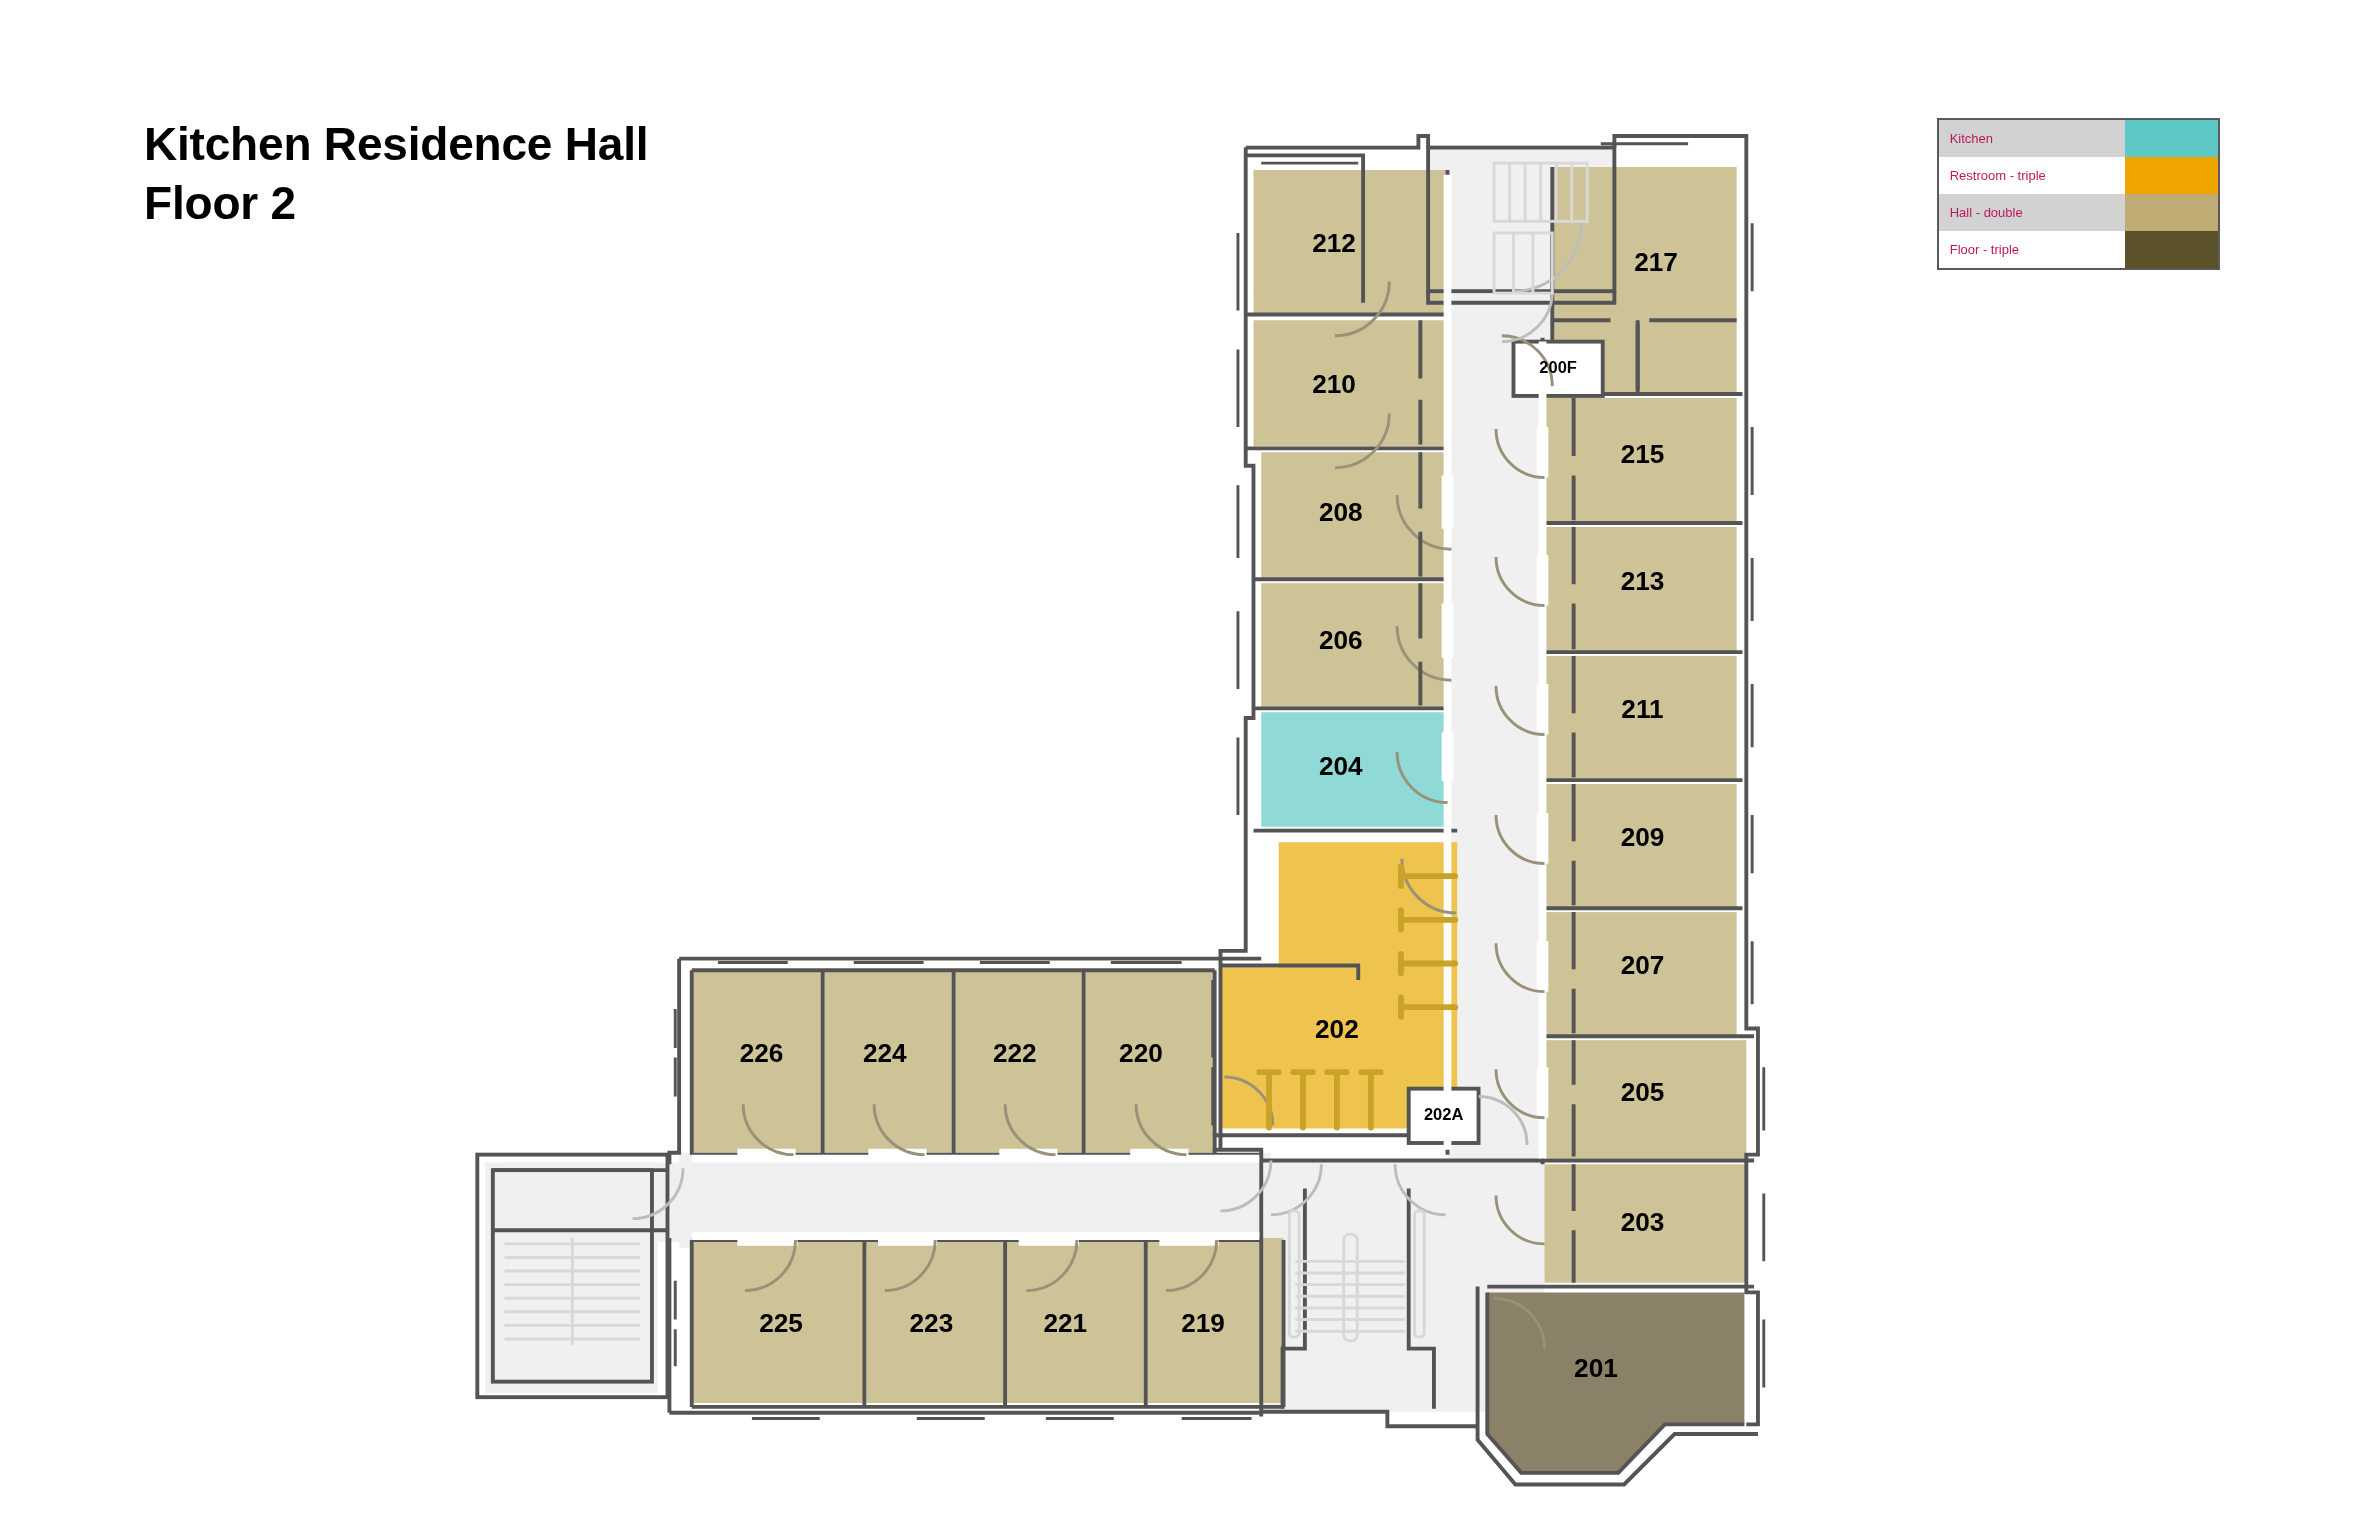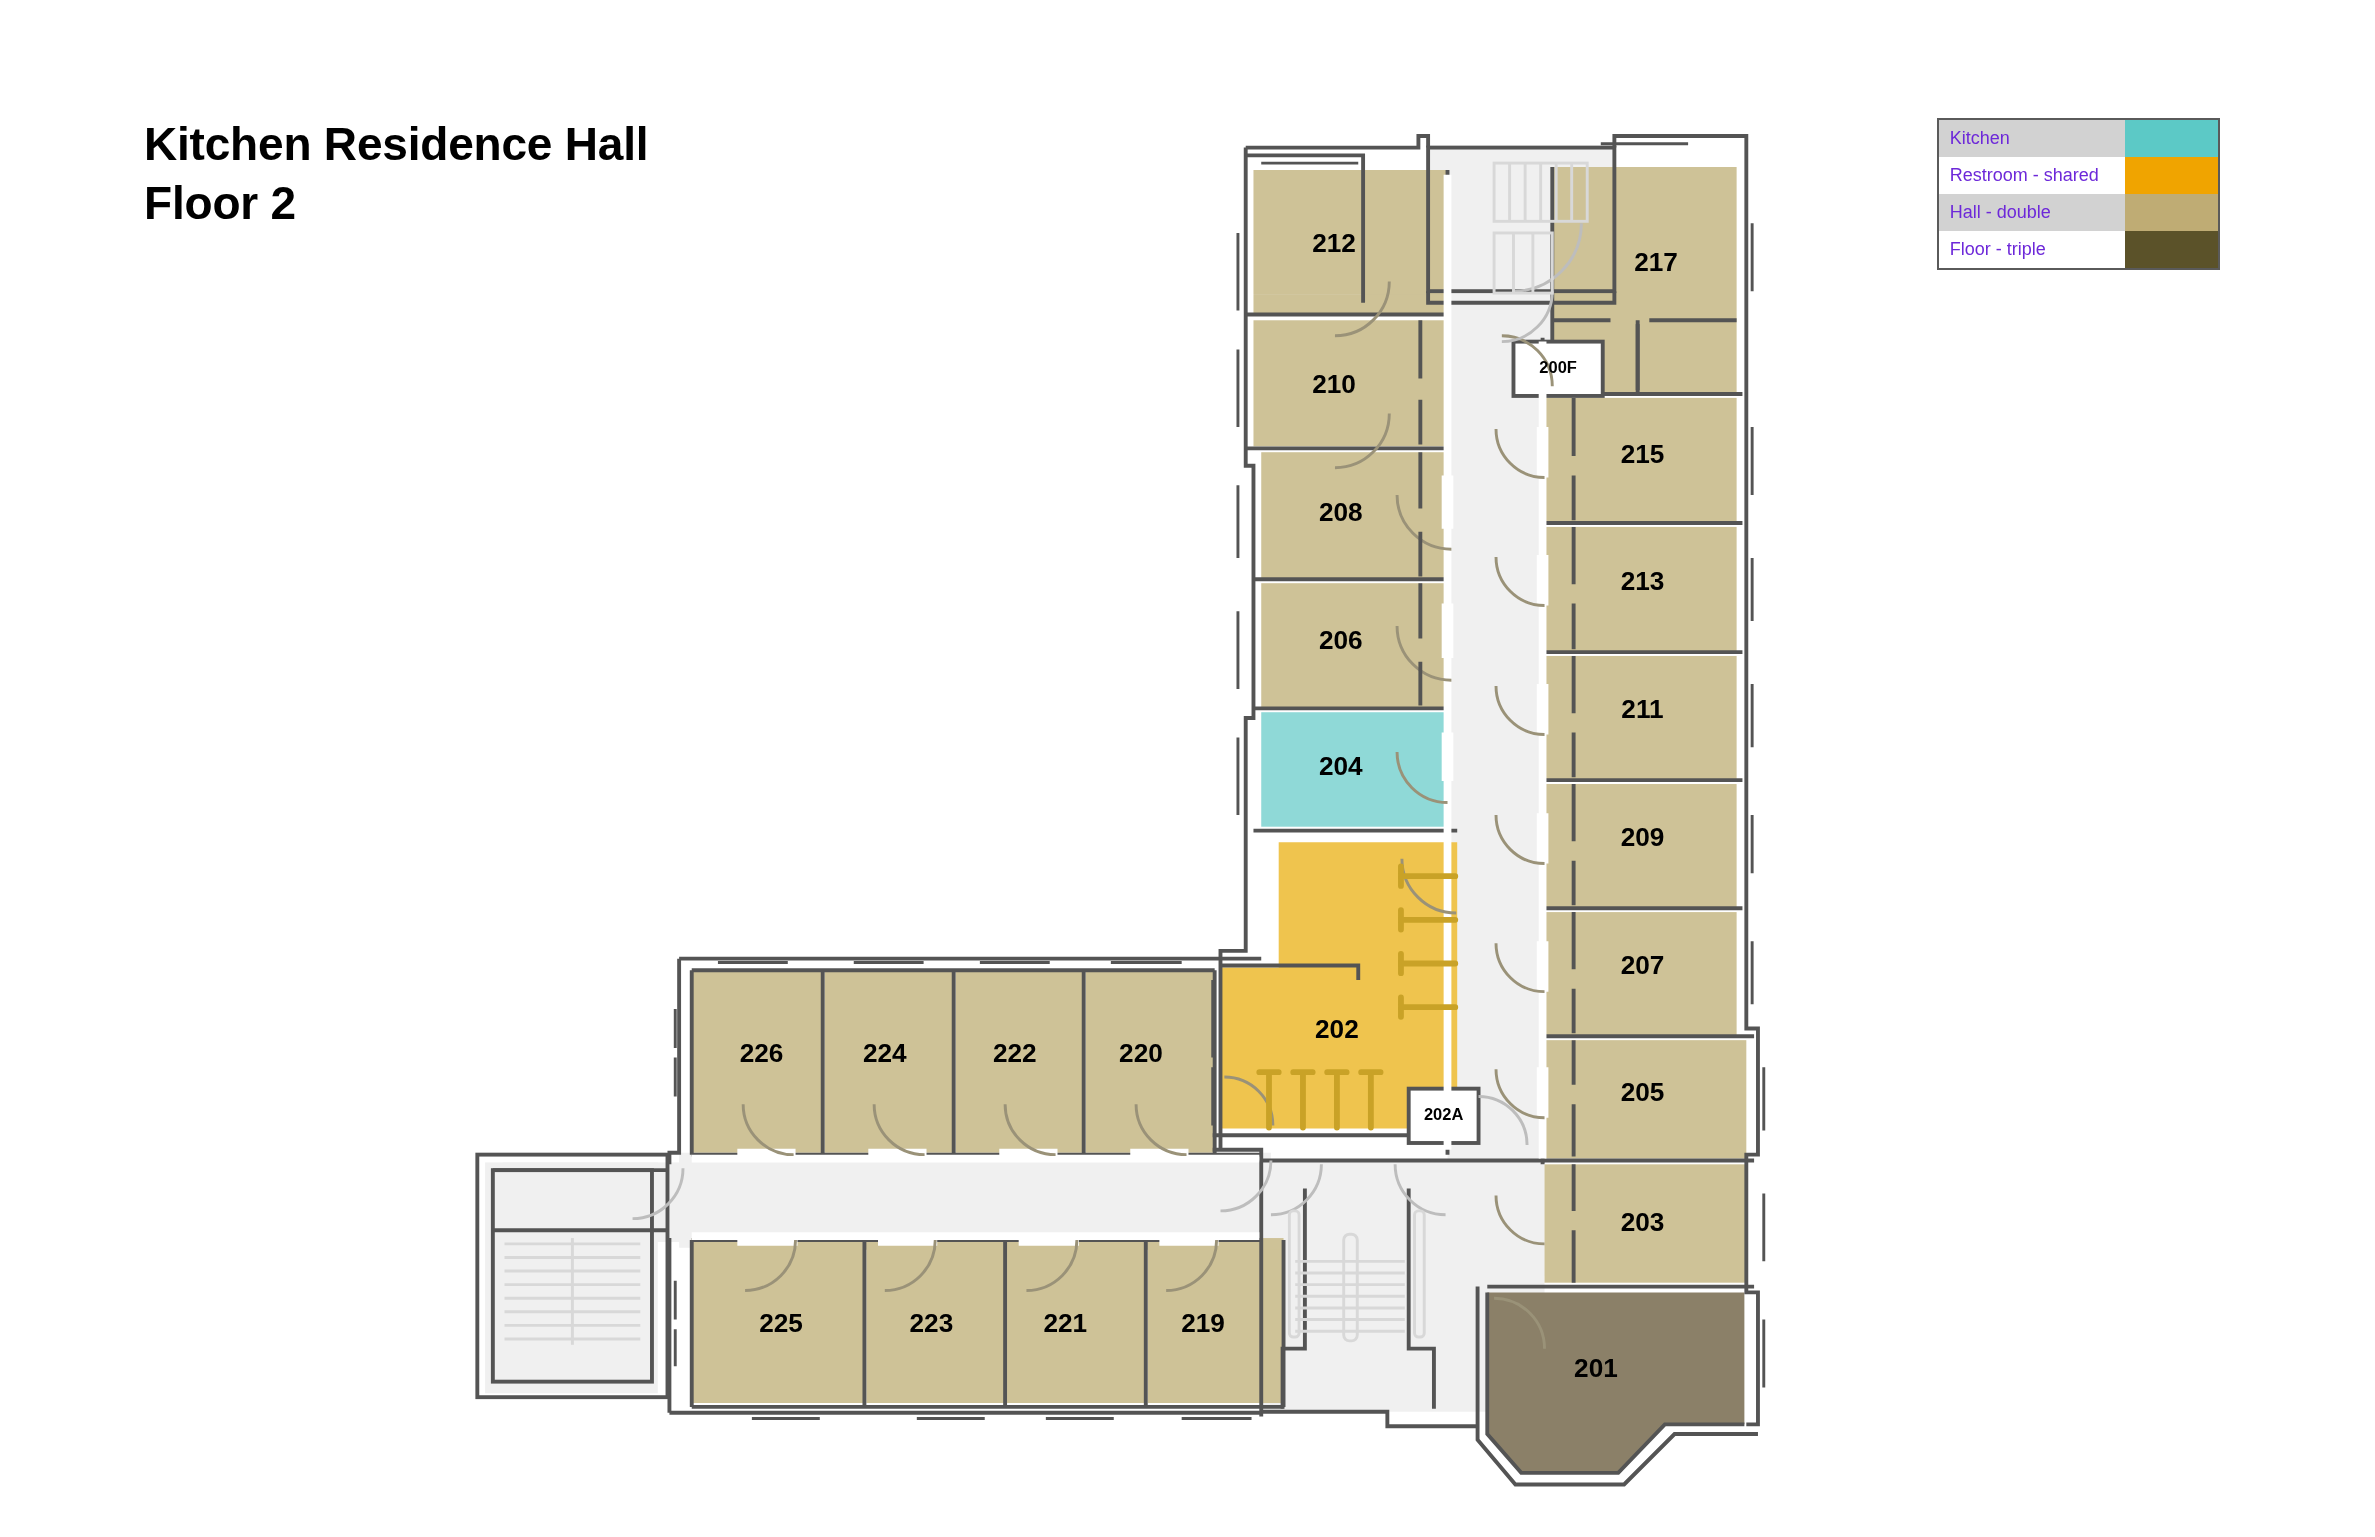"Kitchen" .legend-label { color: #6d28d9 -> #be185d; font-size: 18px -> 13px }
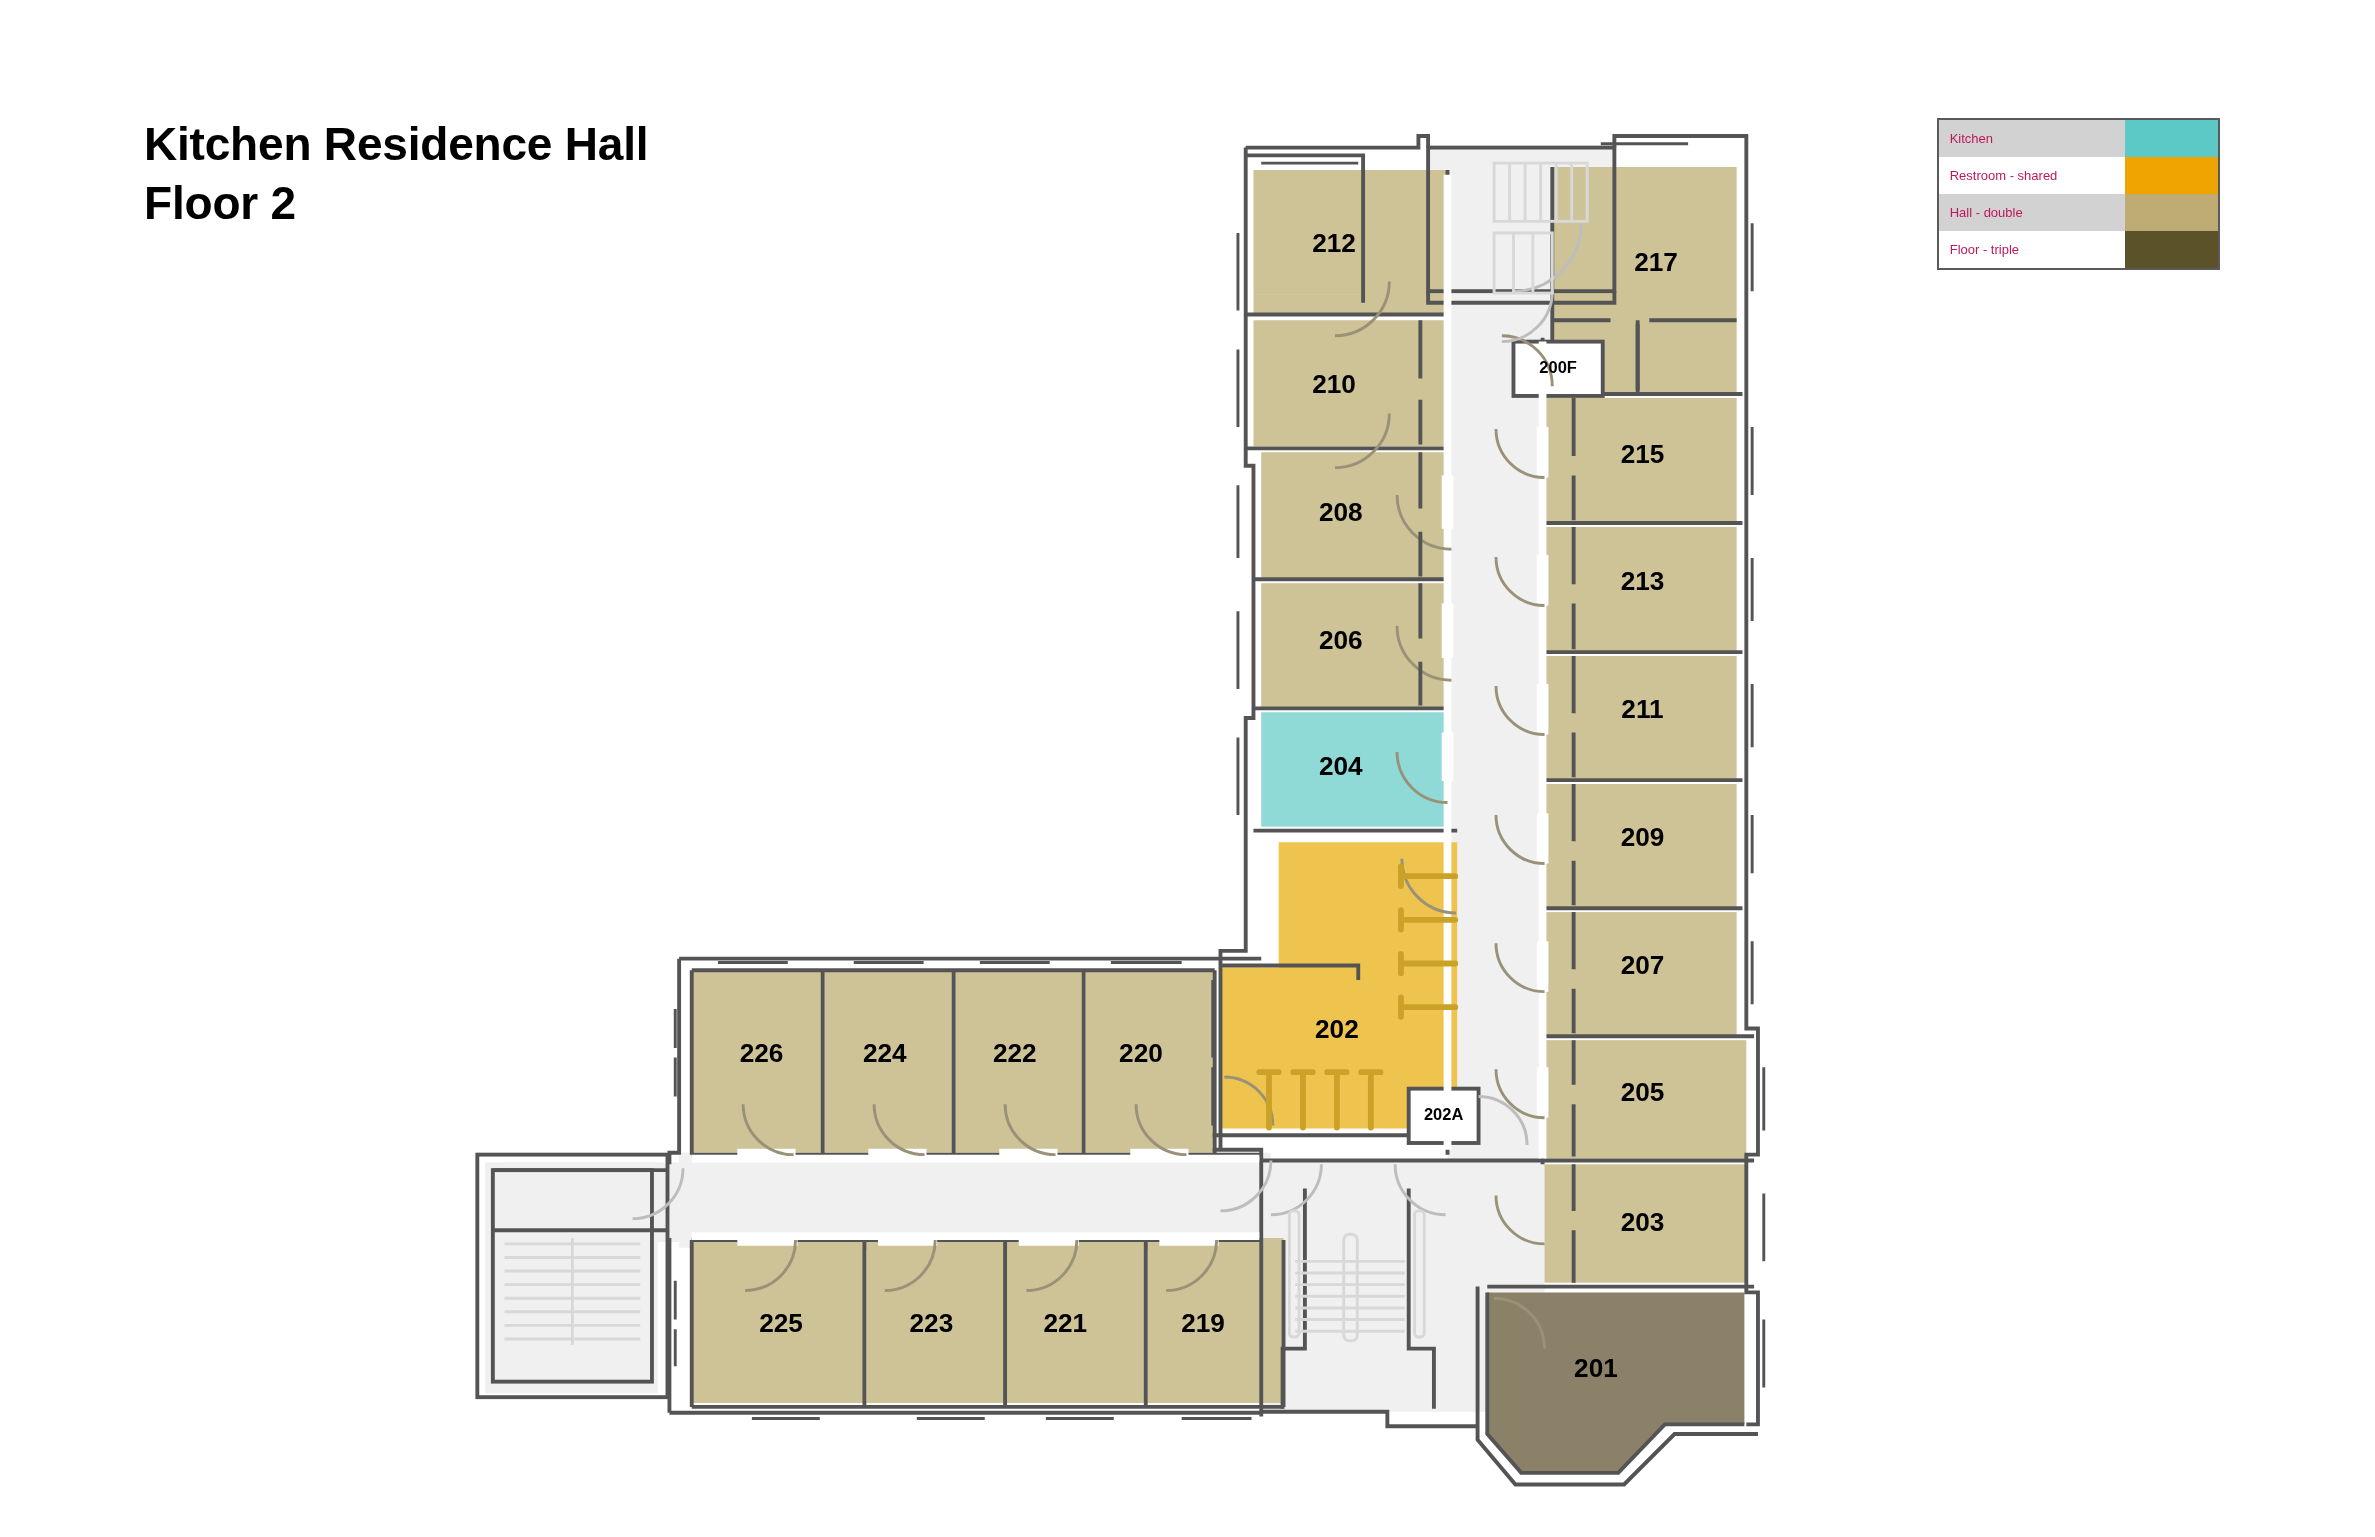"Restroom - shared" div.legend-label { text: shared -> triple }
